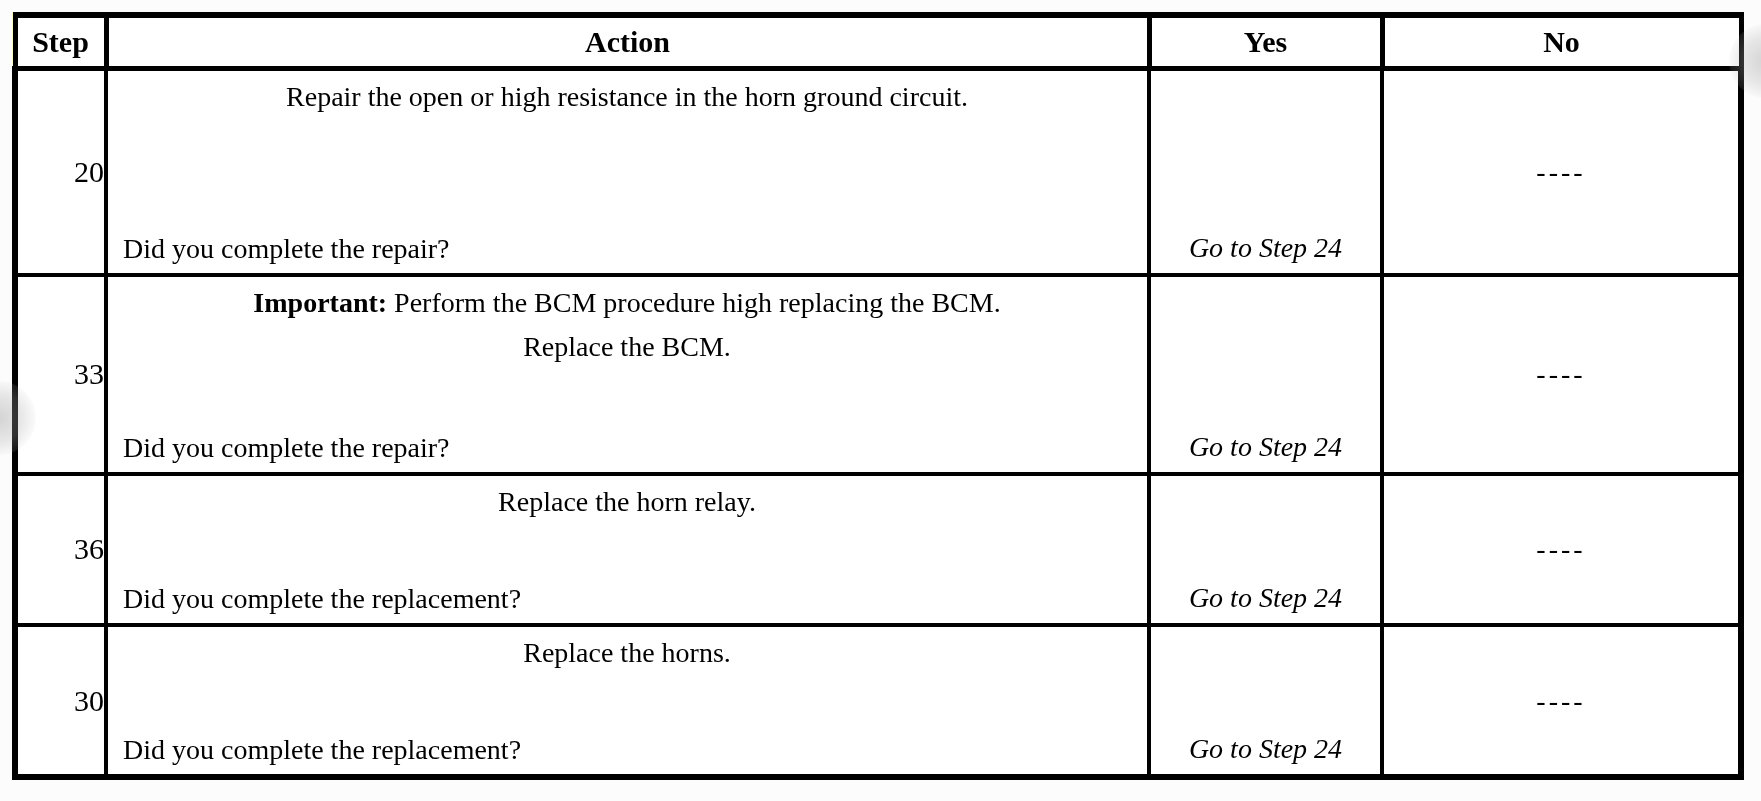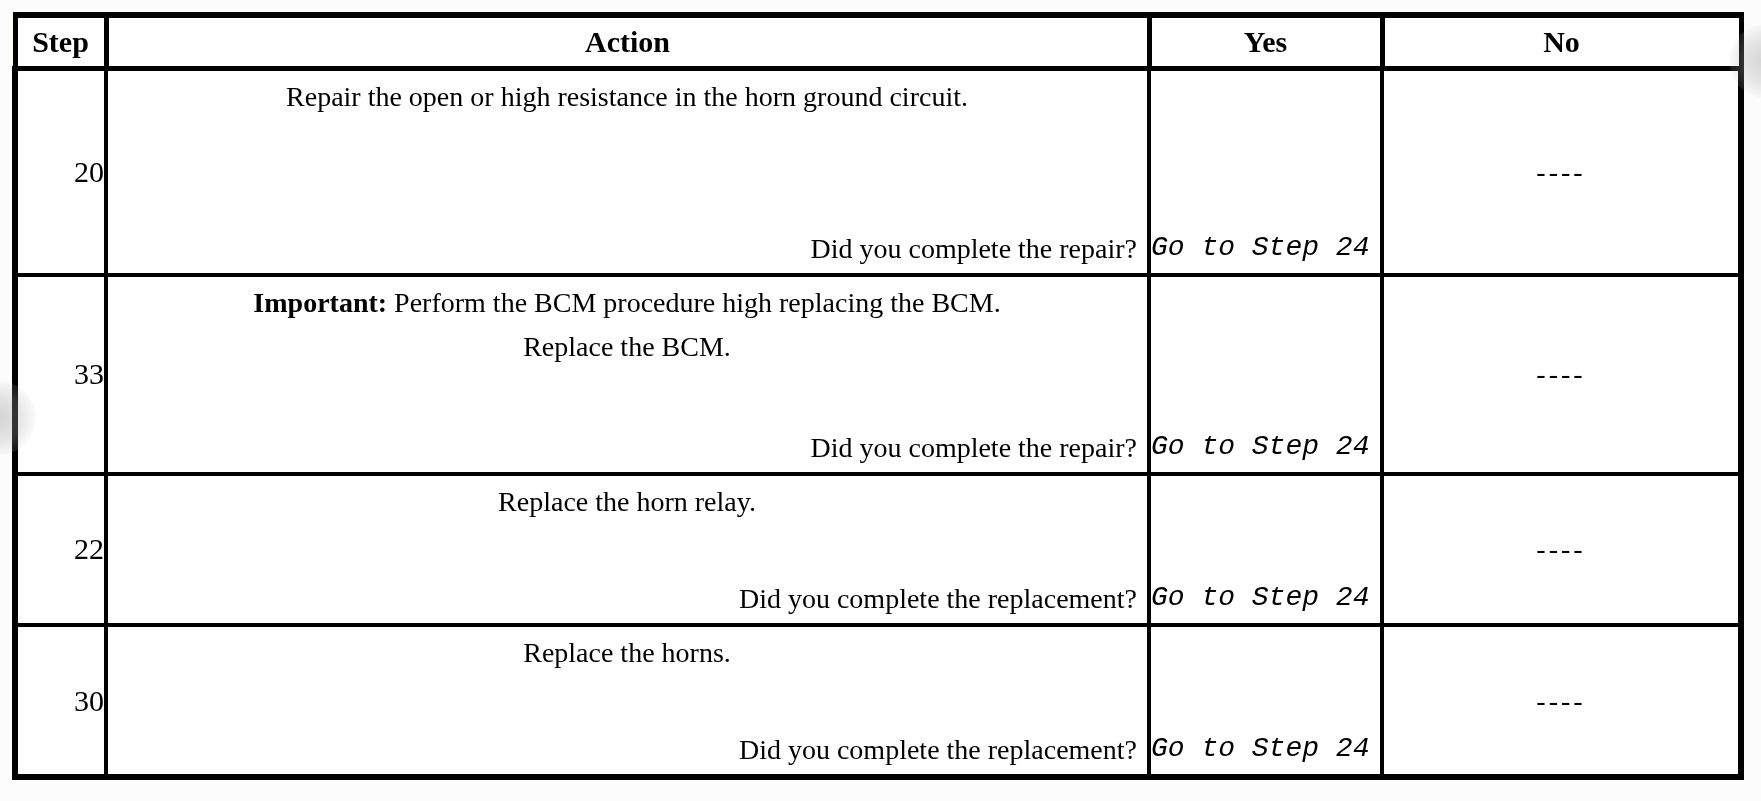"Did you complete the repair?" td.action .question { text-align: right -> none }
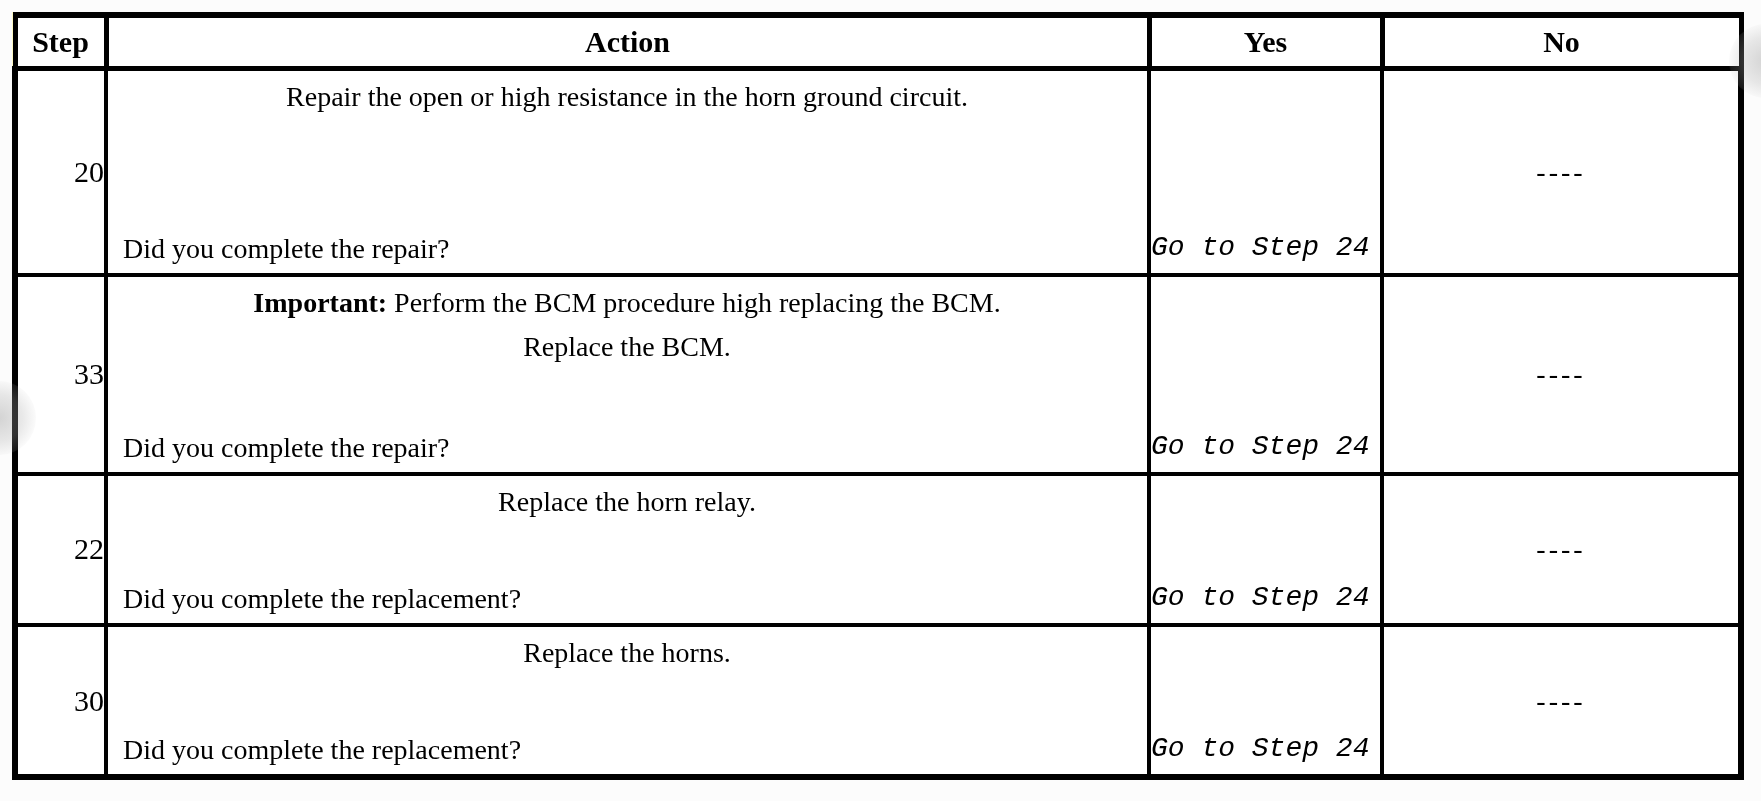"Go to Step 24" .val-bottom { font-family: Liberation Mono, monospace -> none; text-align: left -> center }
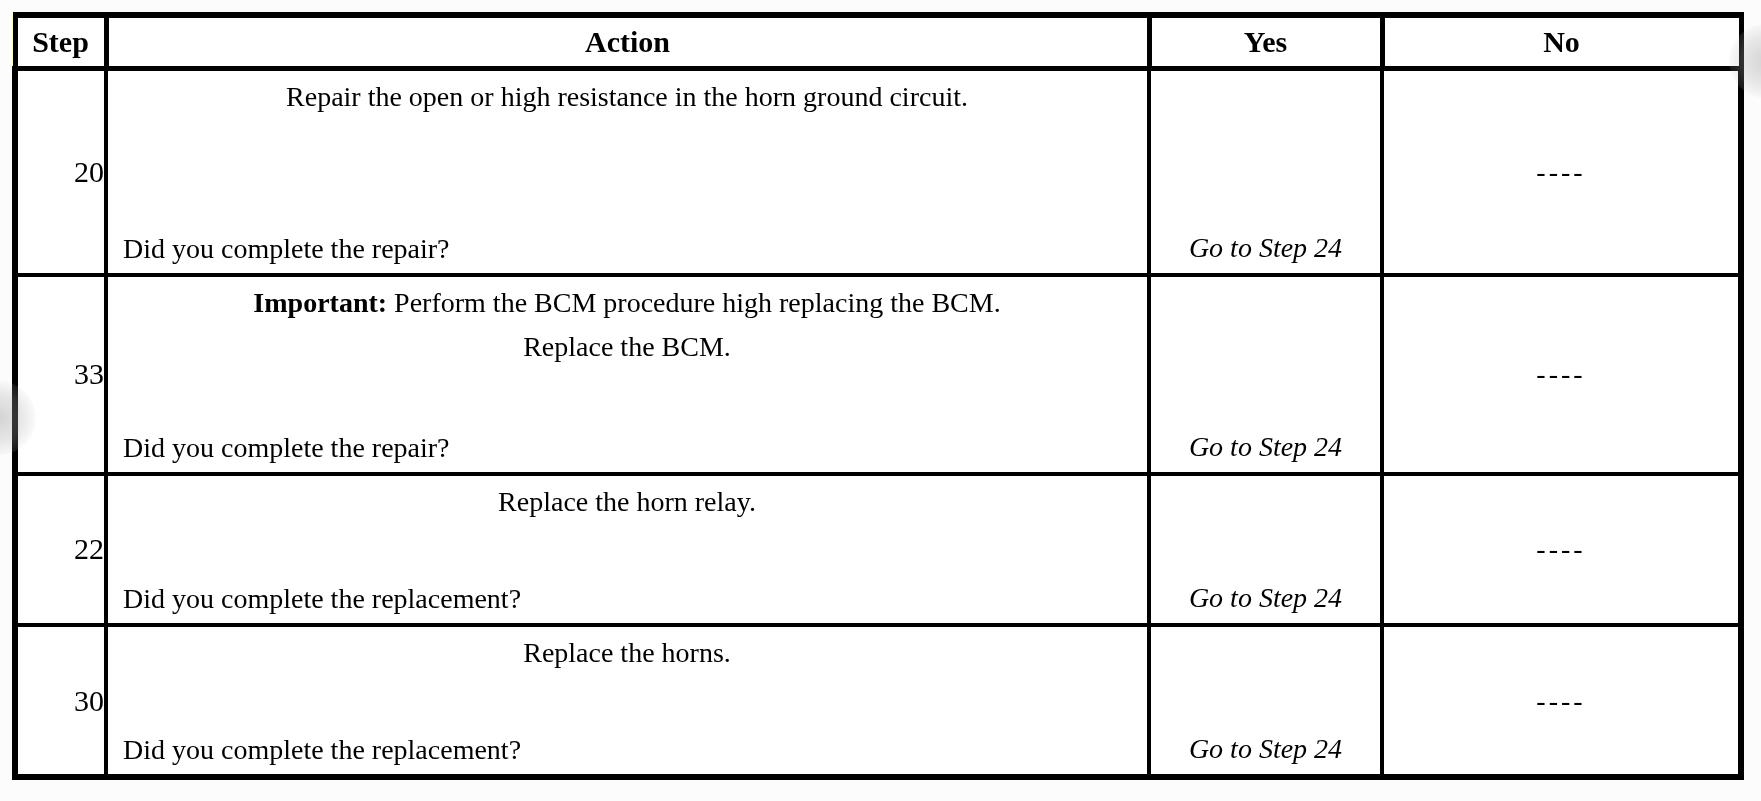"22" td.step { text: 22 -> 36 }
